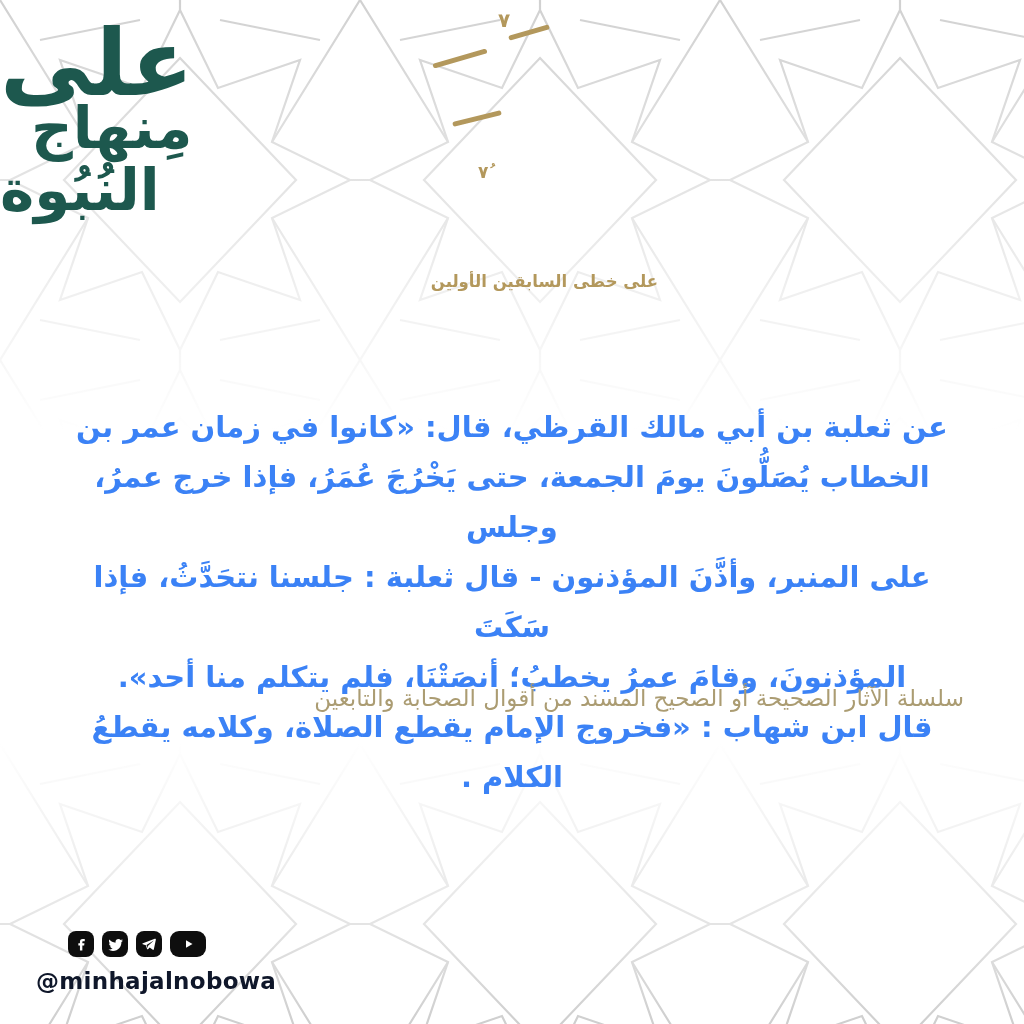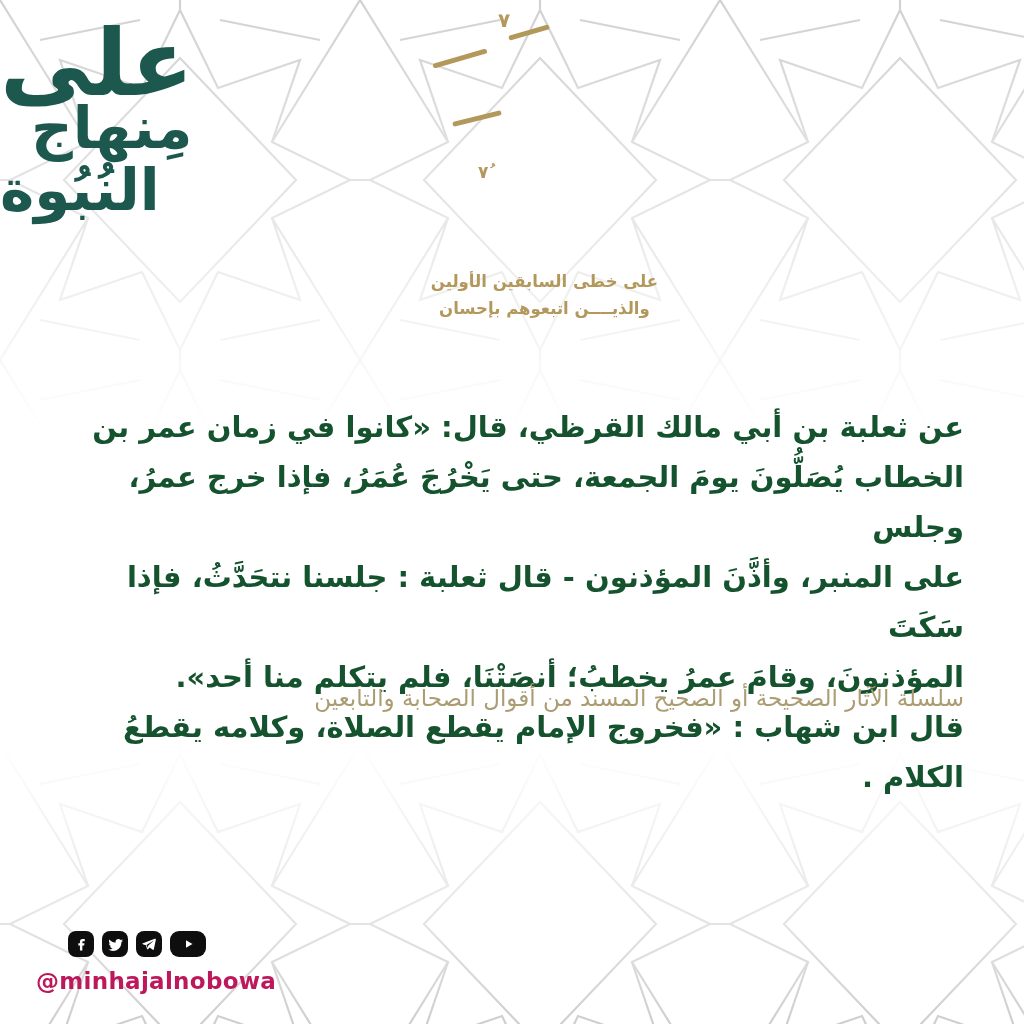"والذيــــن اتبعوهم بإحسان" div { html: <div>والذيــــن اتبعوهم بإحسان</div> -> none }
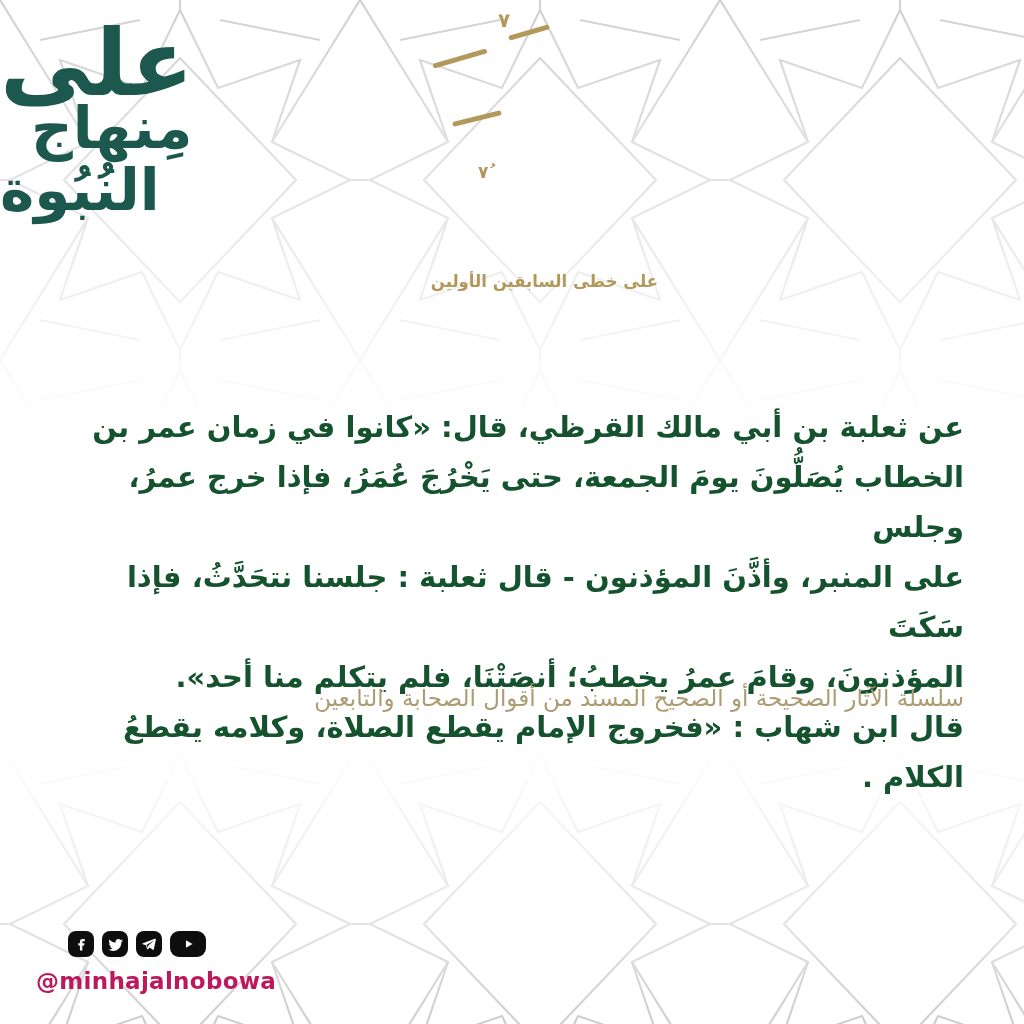"عن ثعلبة بن أبي مالك" .narration { color: #14532d -> #3b82f6; text-align: none -> center }
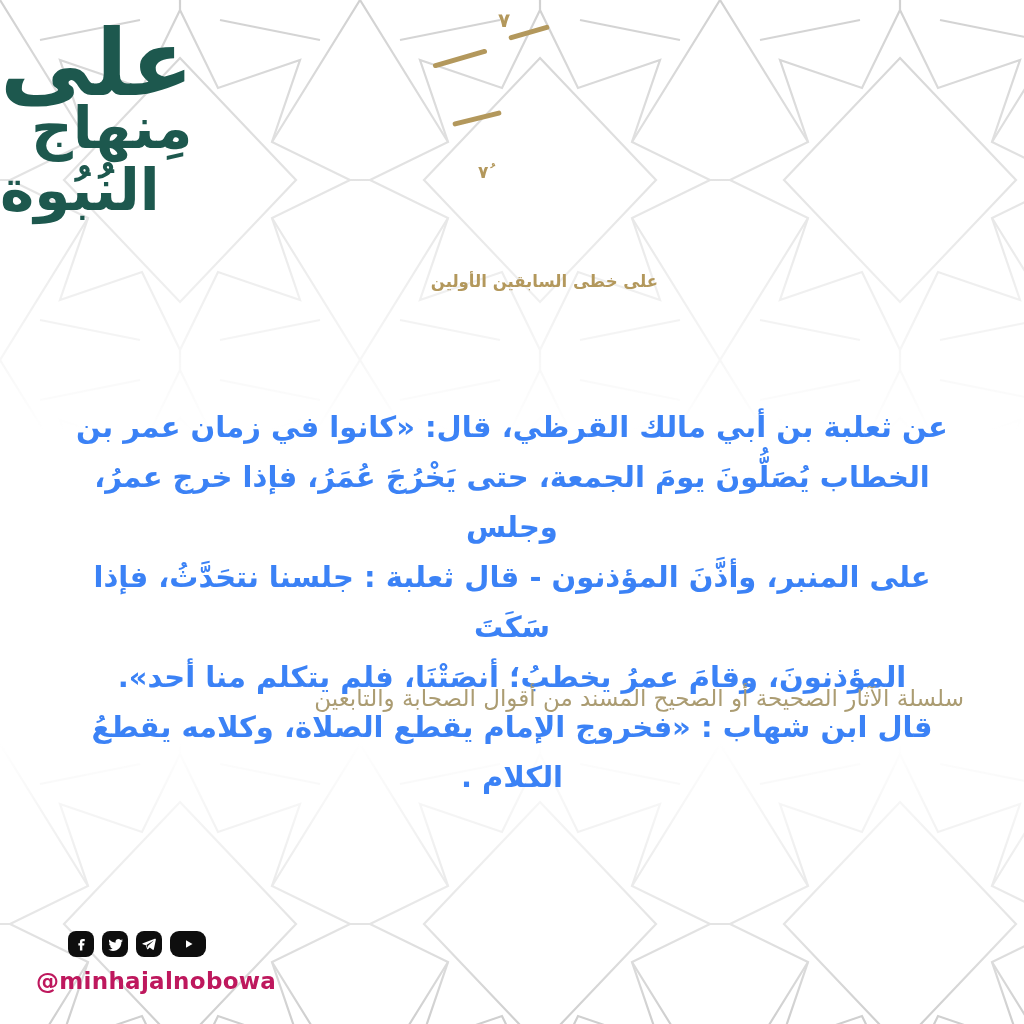"@minhajalnobowa" .handle { color: #be185d -> #0f172a }
